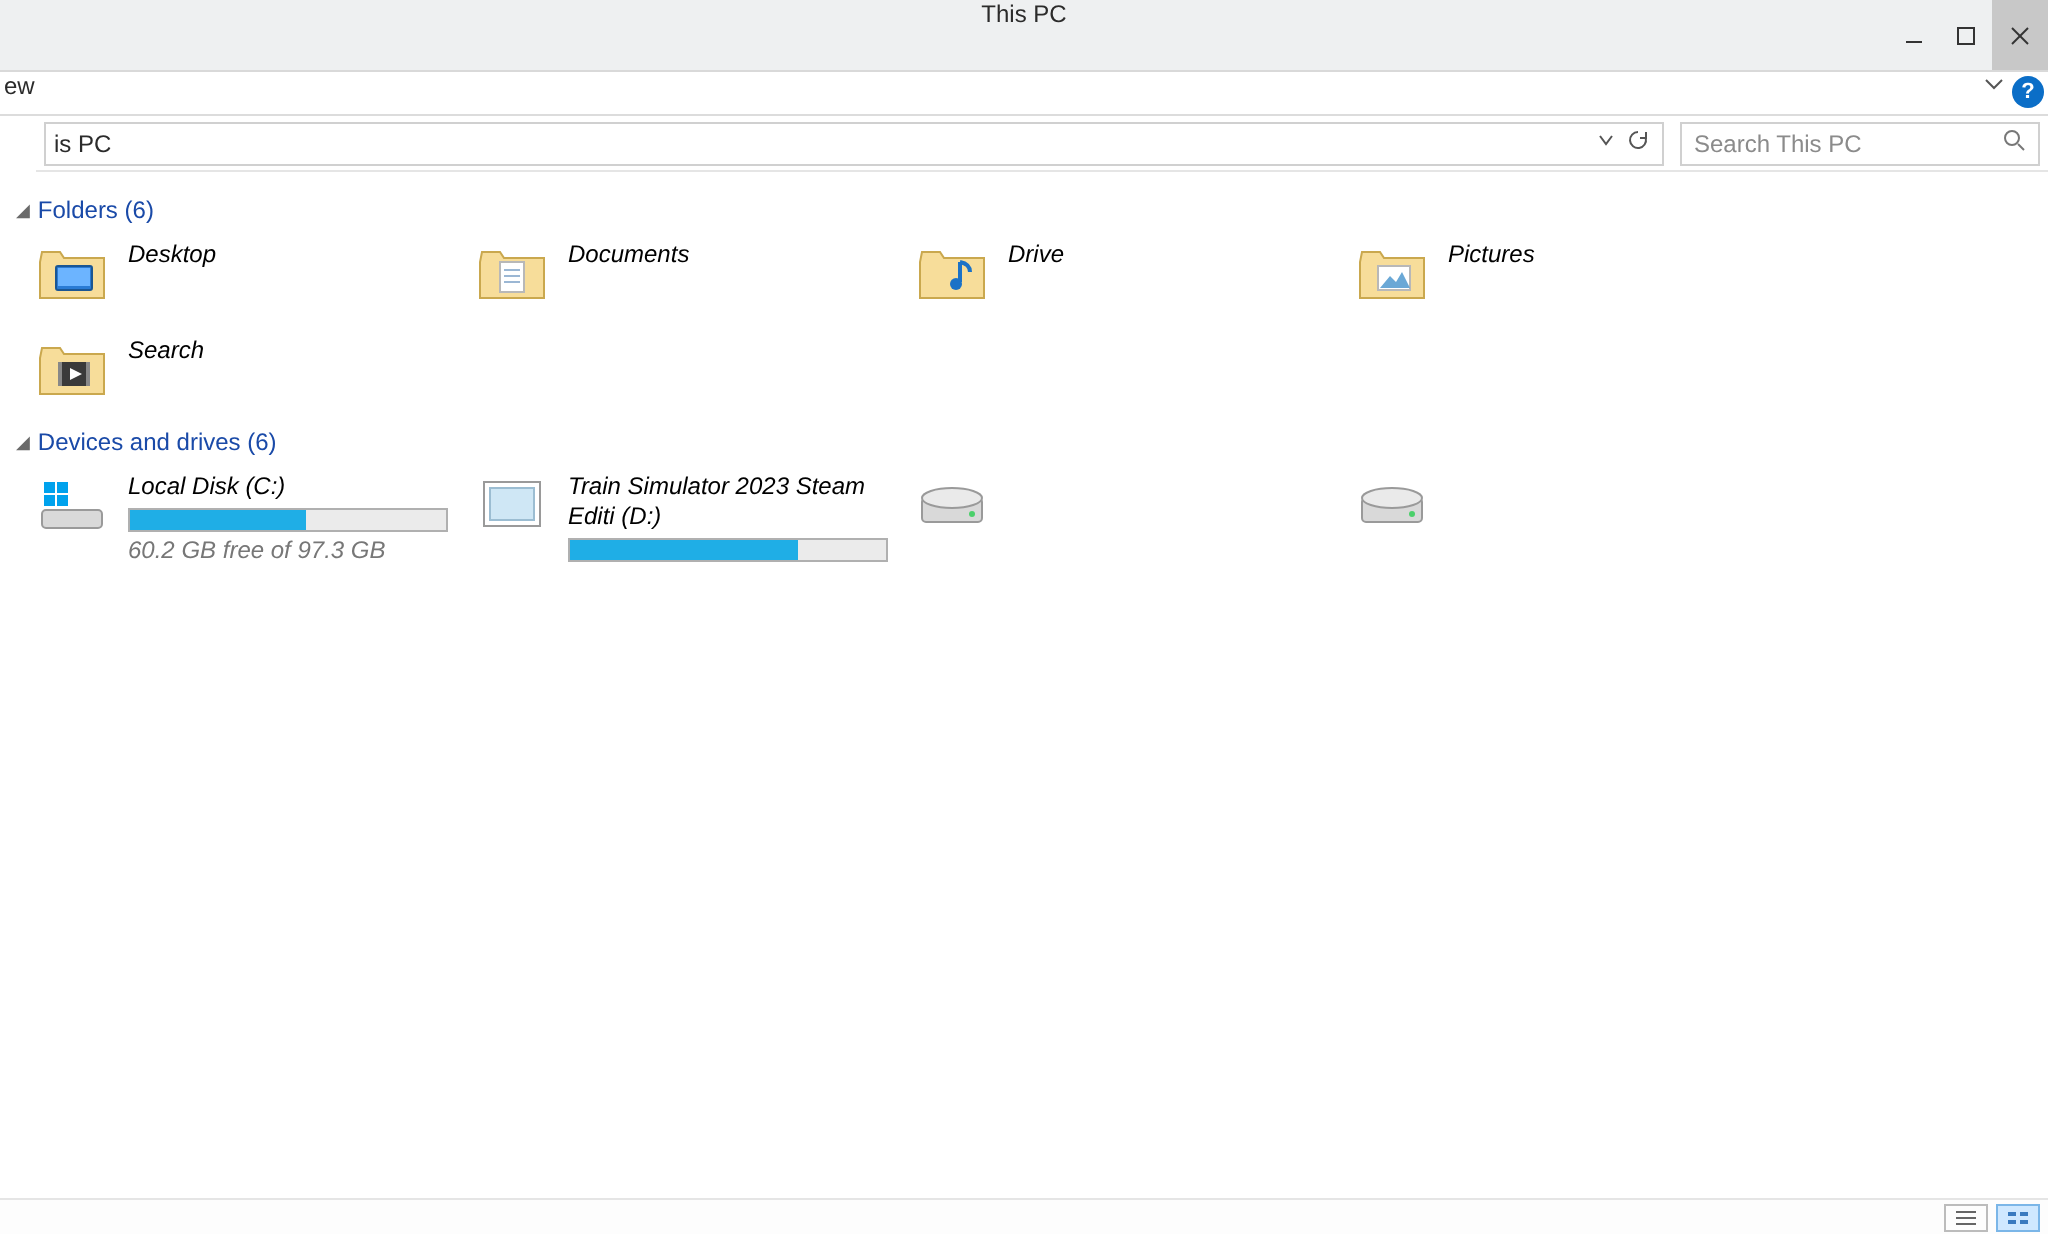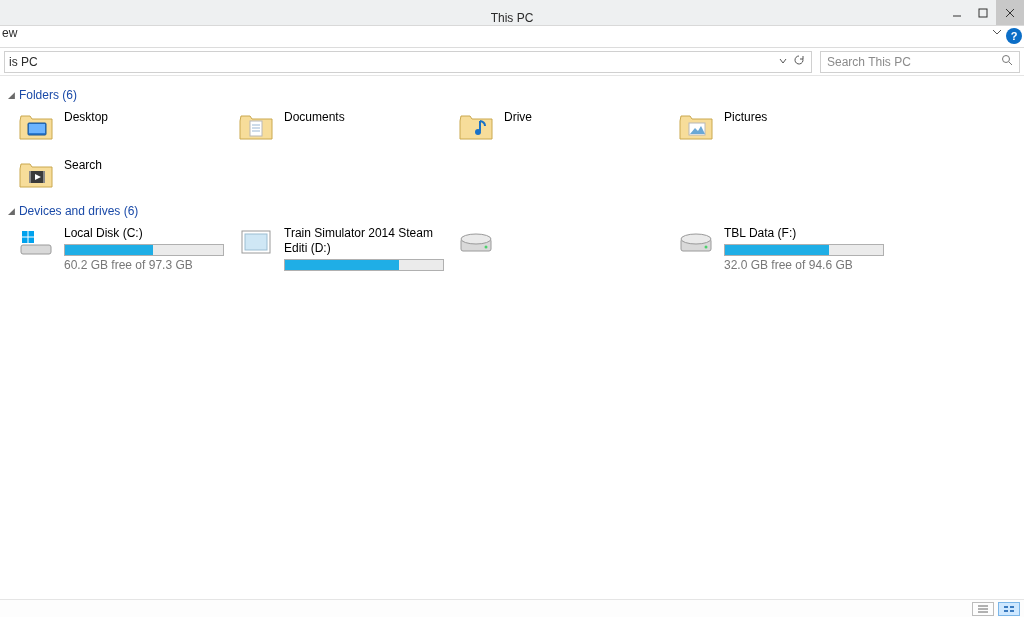"This PC" .titlebar { align-items: flex-end -> flex-start; height: 26px -> 36px }
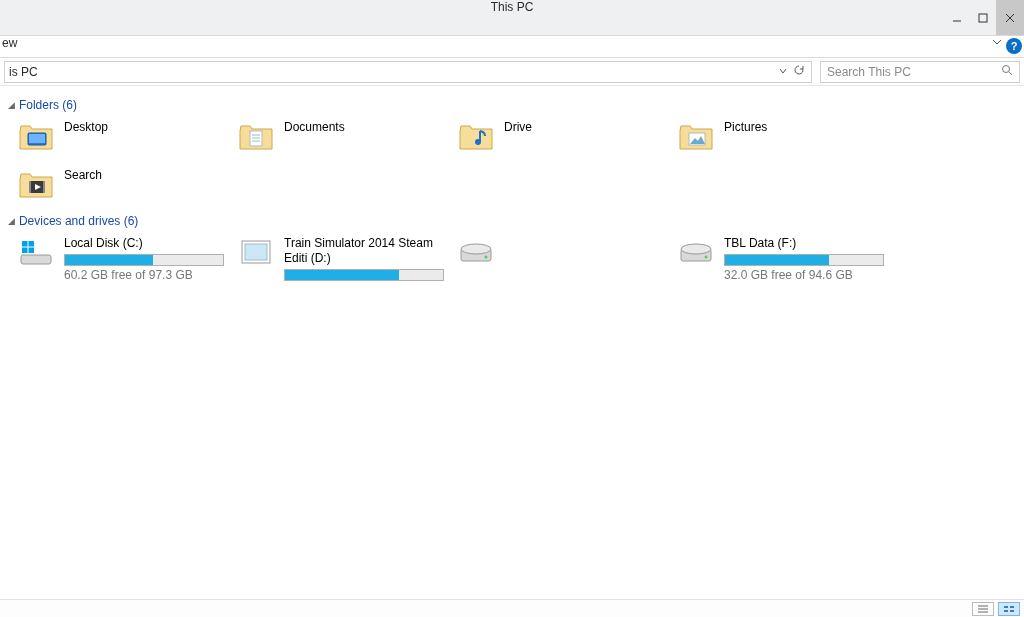"is PC" .addrrow { margin-left: none -> 18px }
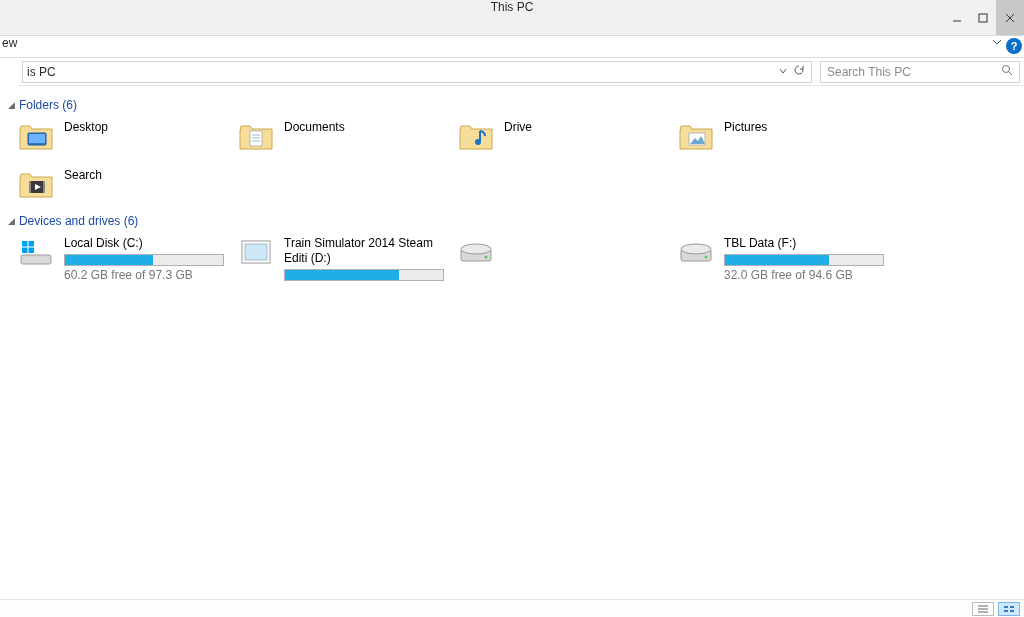"Search This PC" .searchbox { width: 200px -> 180px }
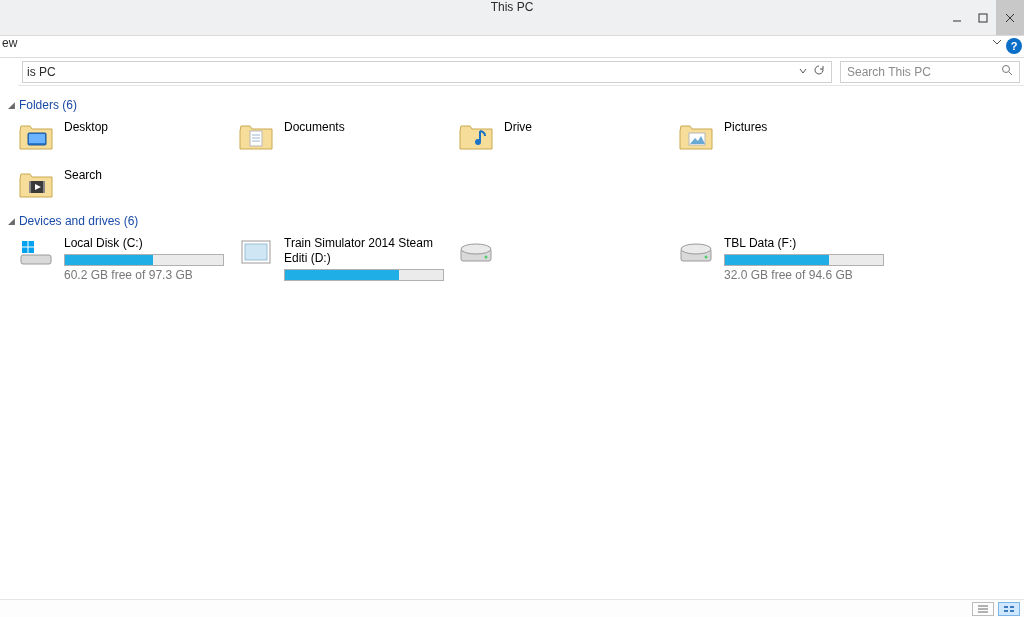"Desktop" .item { font-style: none -> italic }
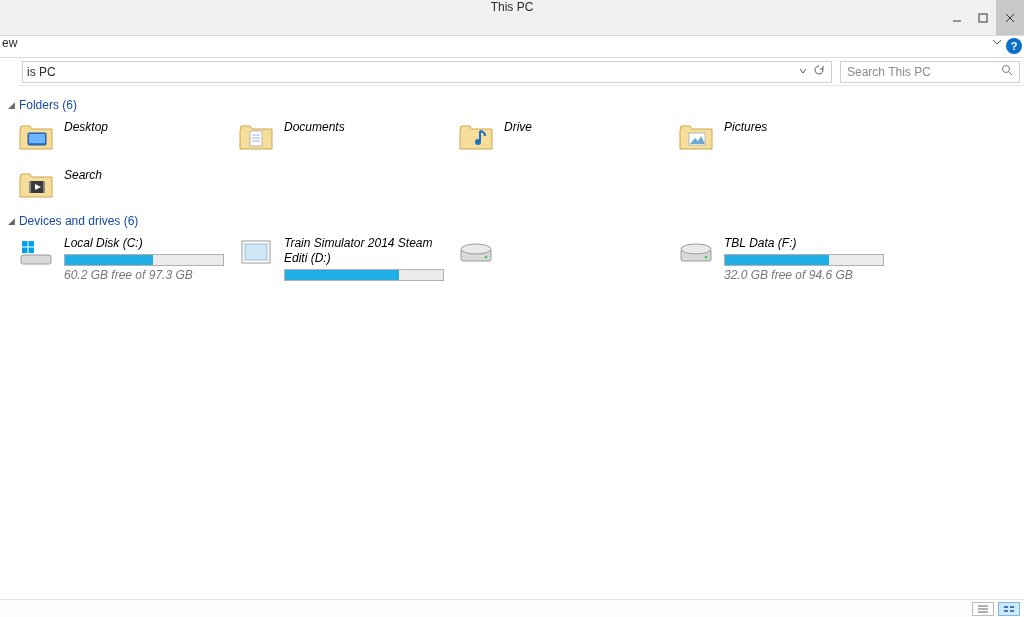"Train Simulator 2014 Steam Editi" div.name { text: 2014 -> 2023 }
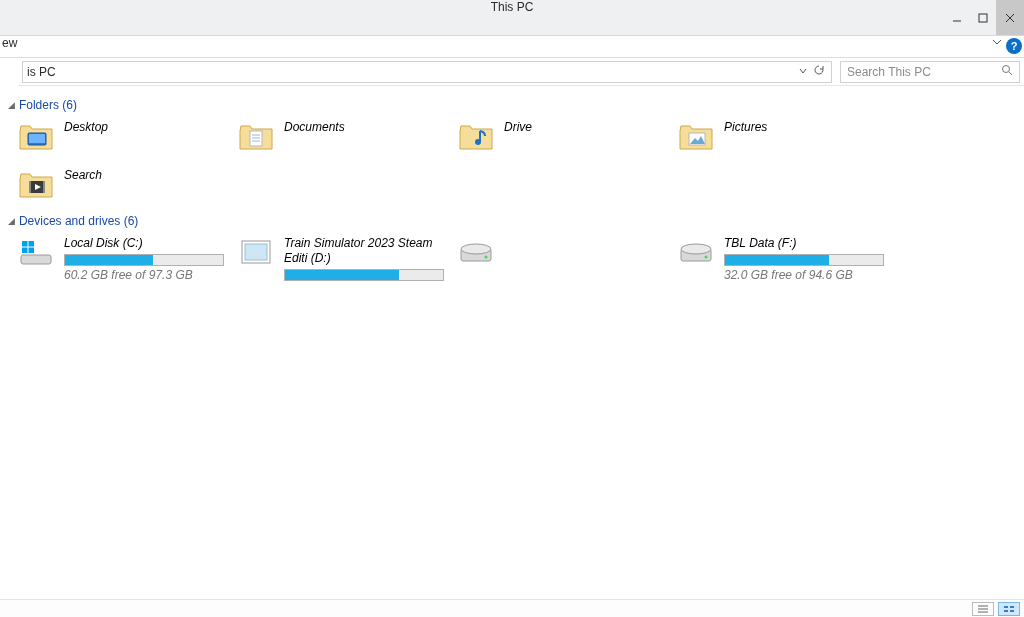"TBL Data (F:)" div.labels { html: <div> <div>TBL Data (F:)</div> <div> <div></div> </div> <div>32.0 GB free of 94.6 GB</div> </div> -> none }
